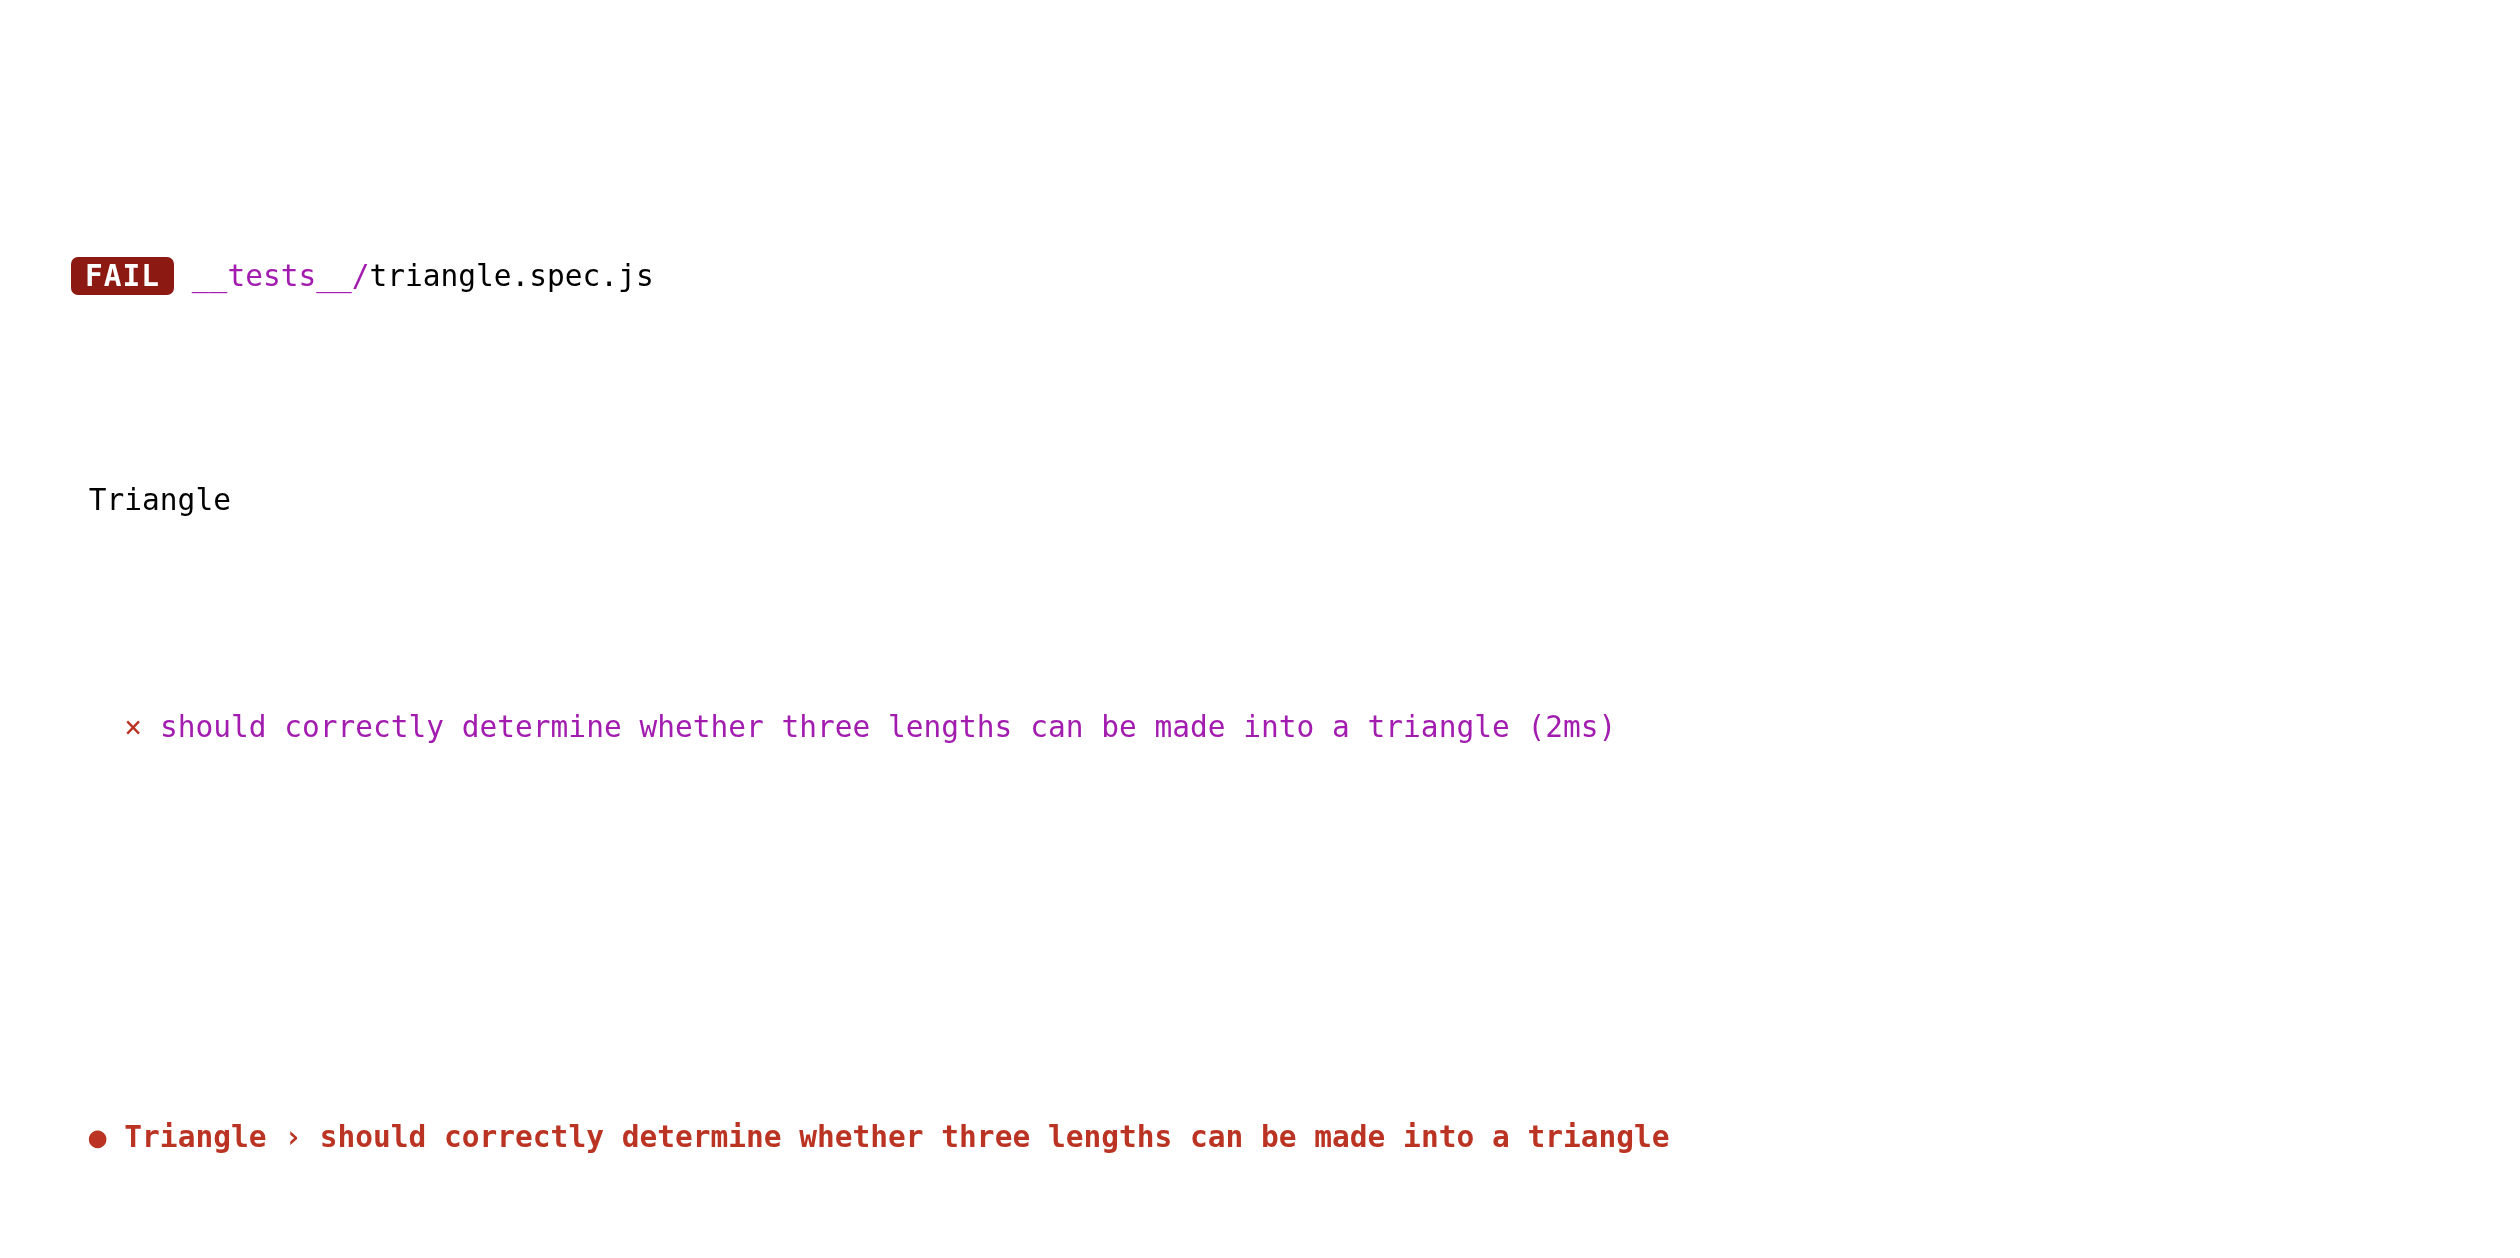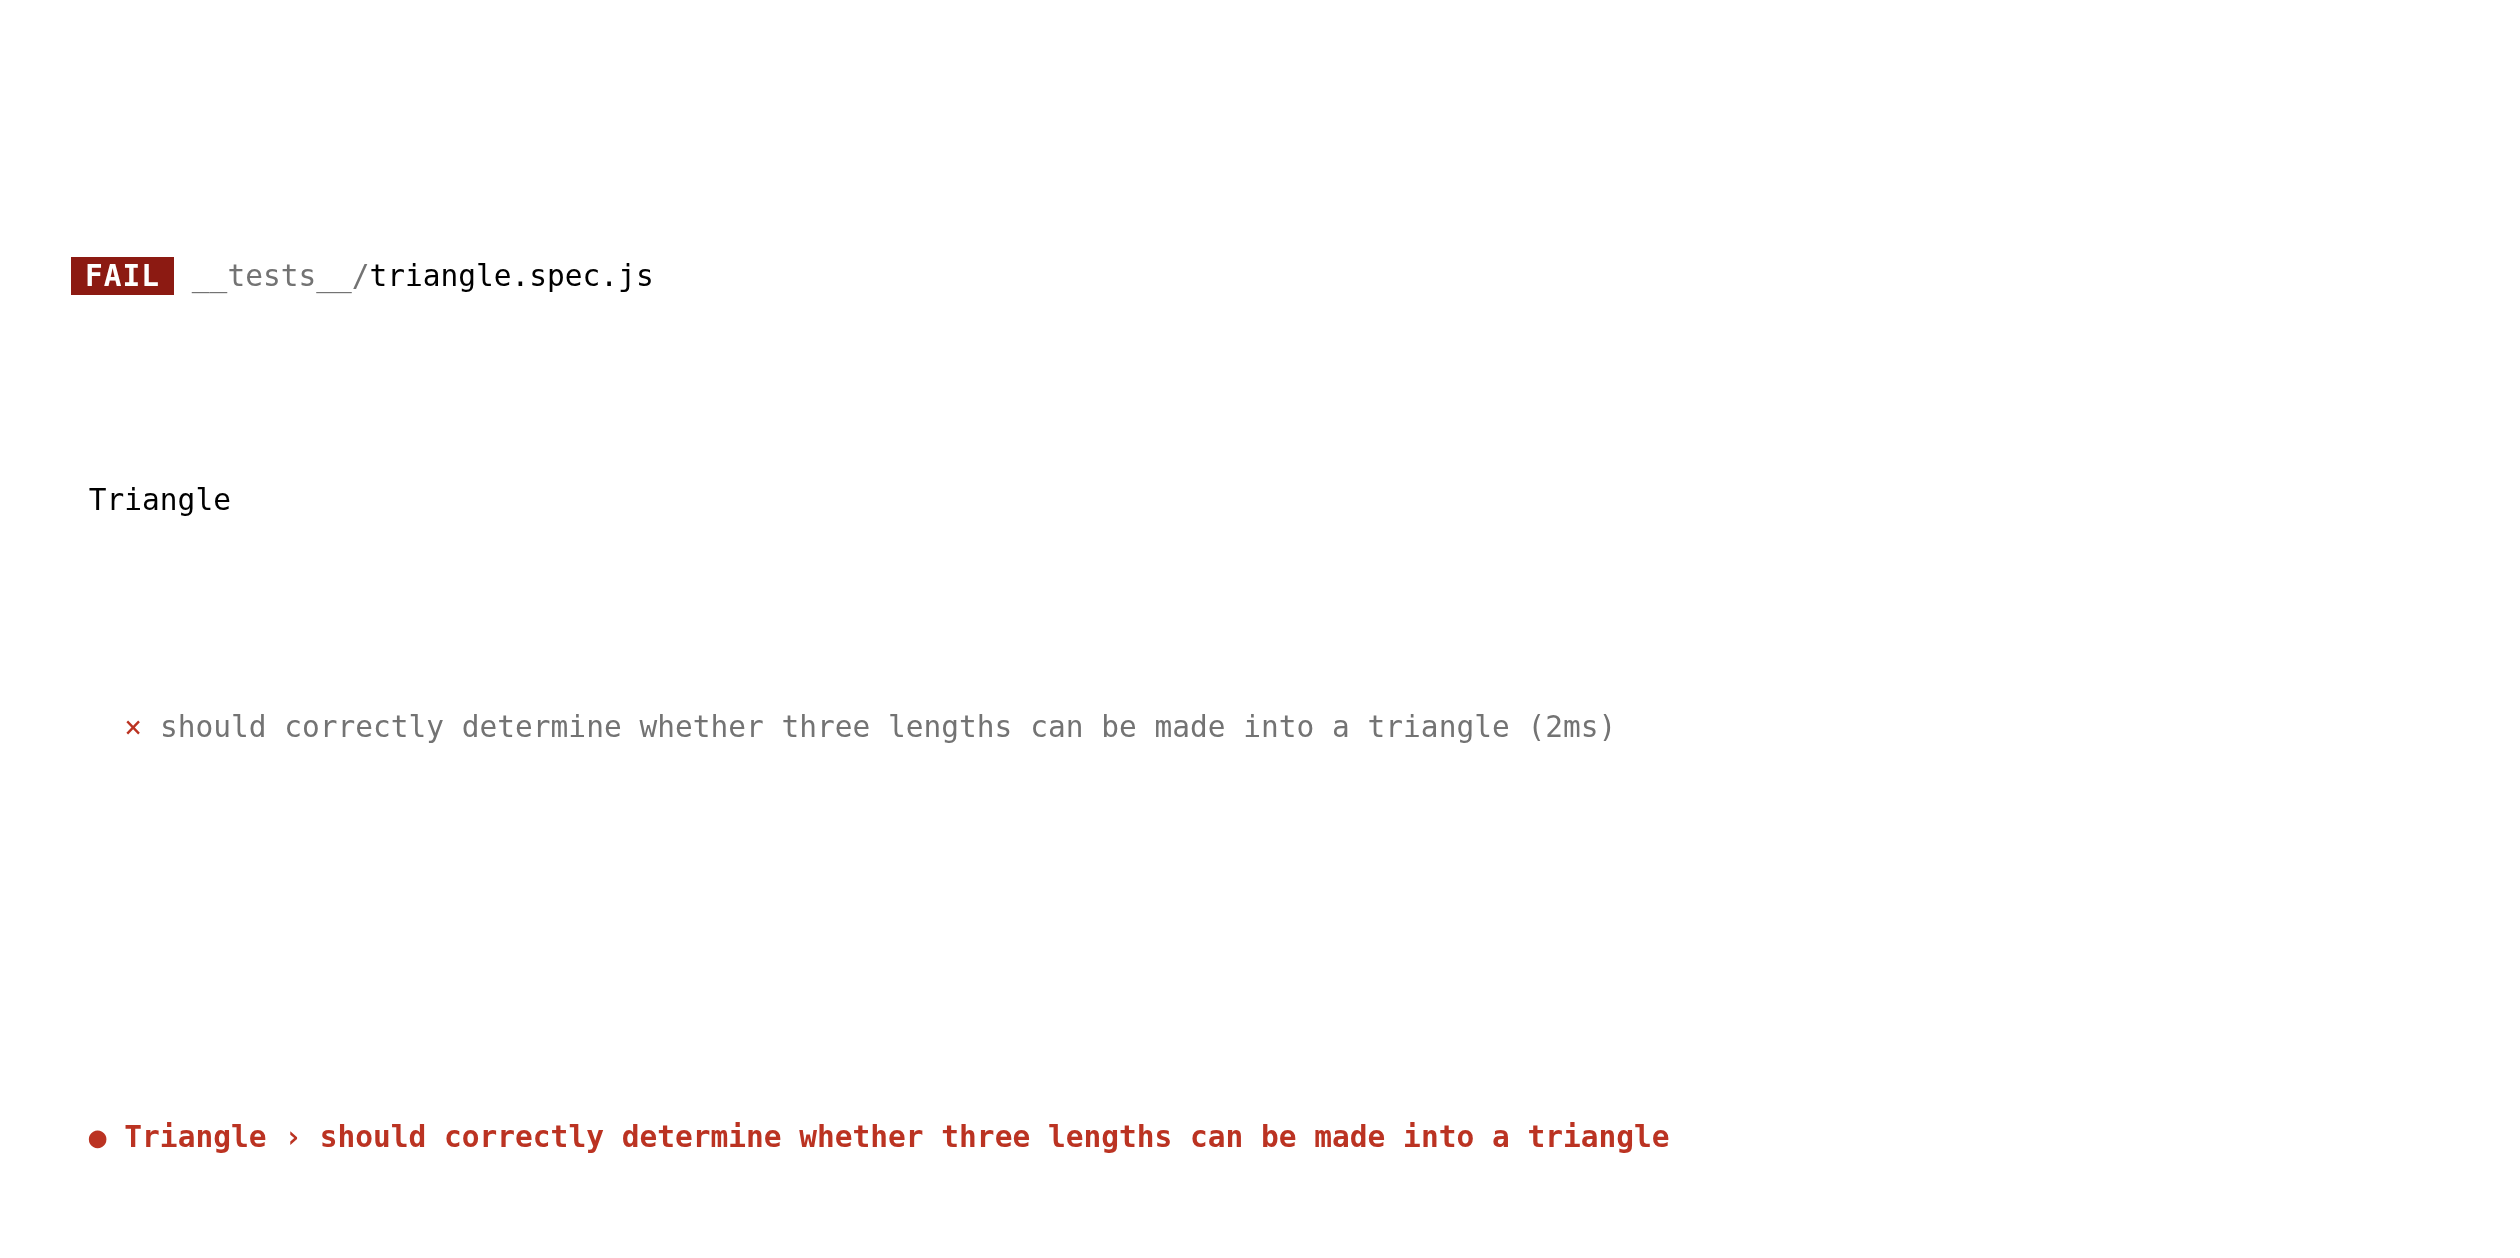"FAIL" .fail-badge { border-radius: none -> 7px }
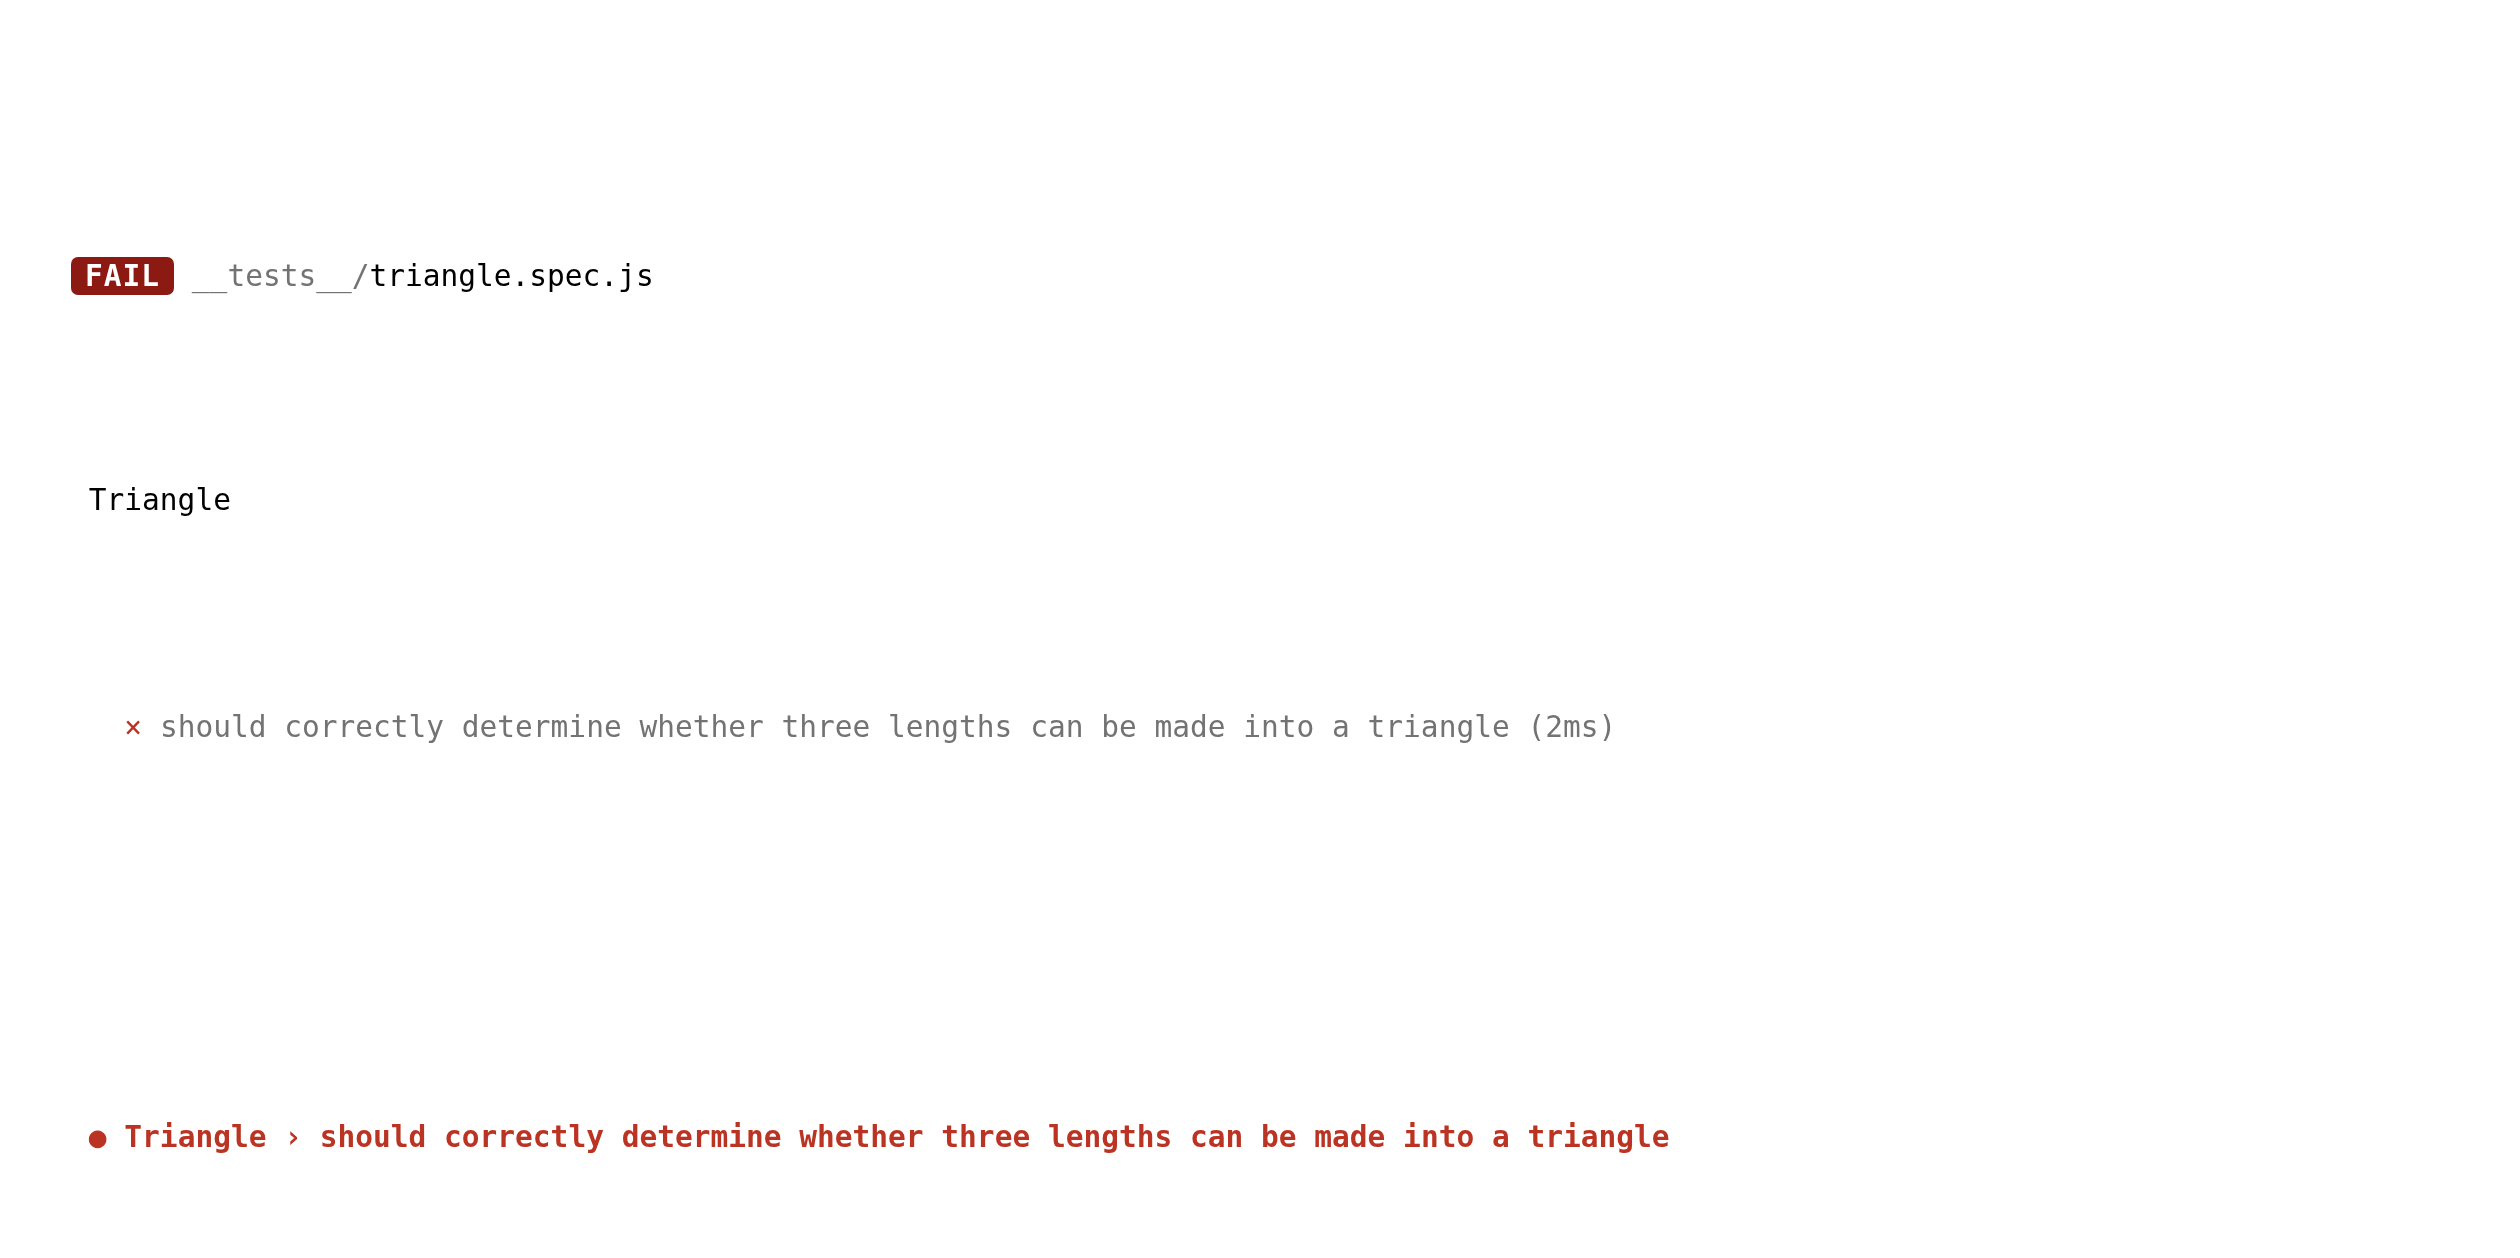"__tests__/" .grey { color: #737373 -> #a21caf }
